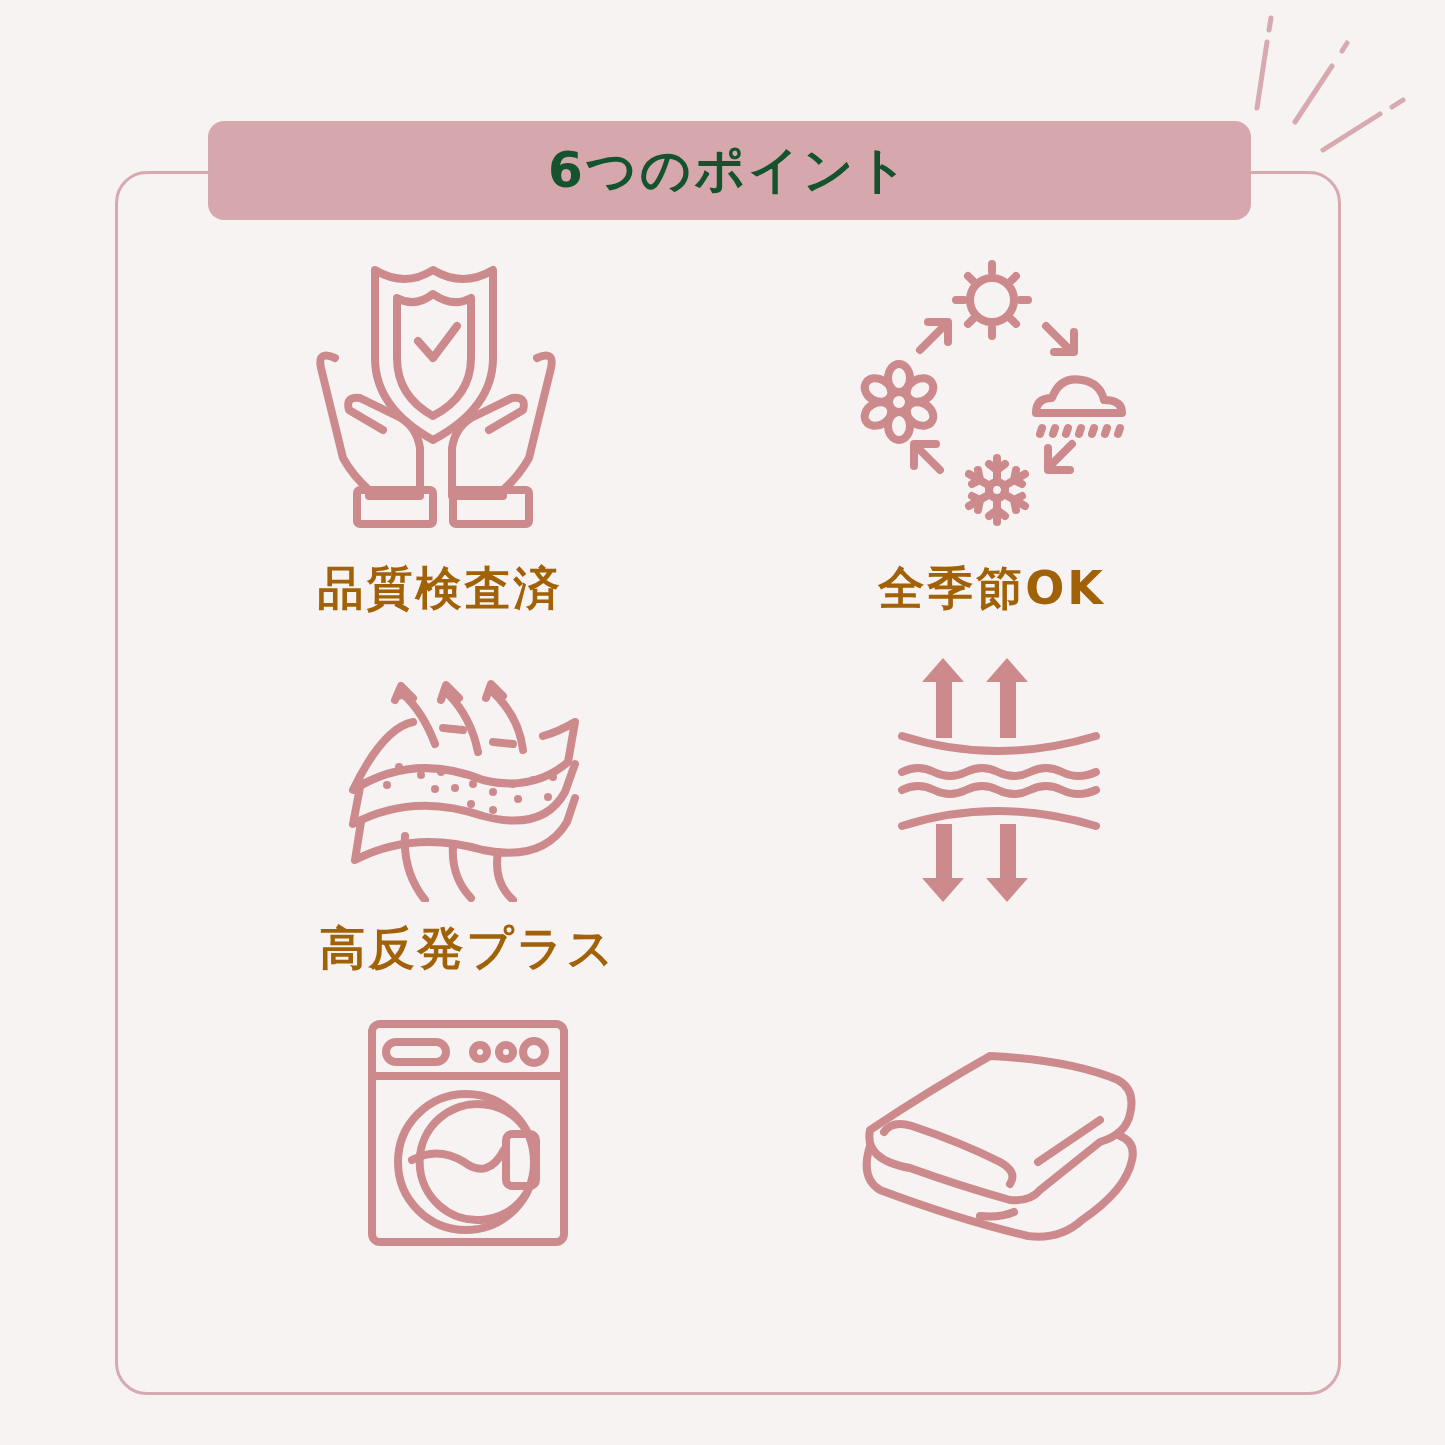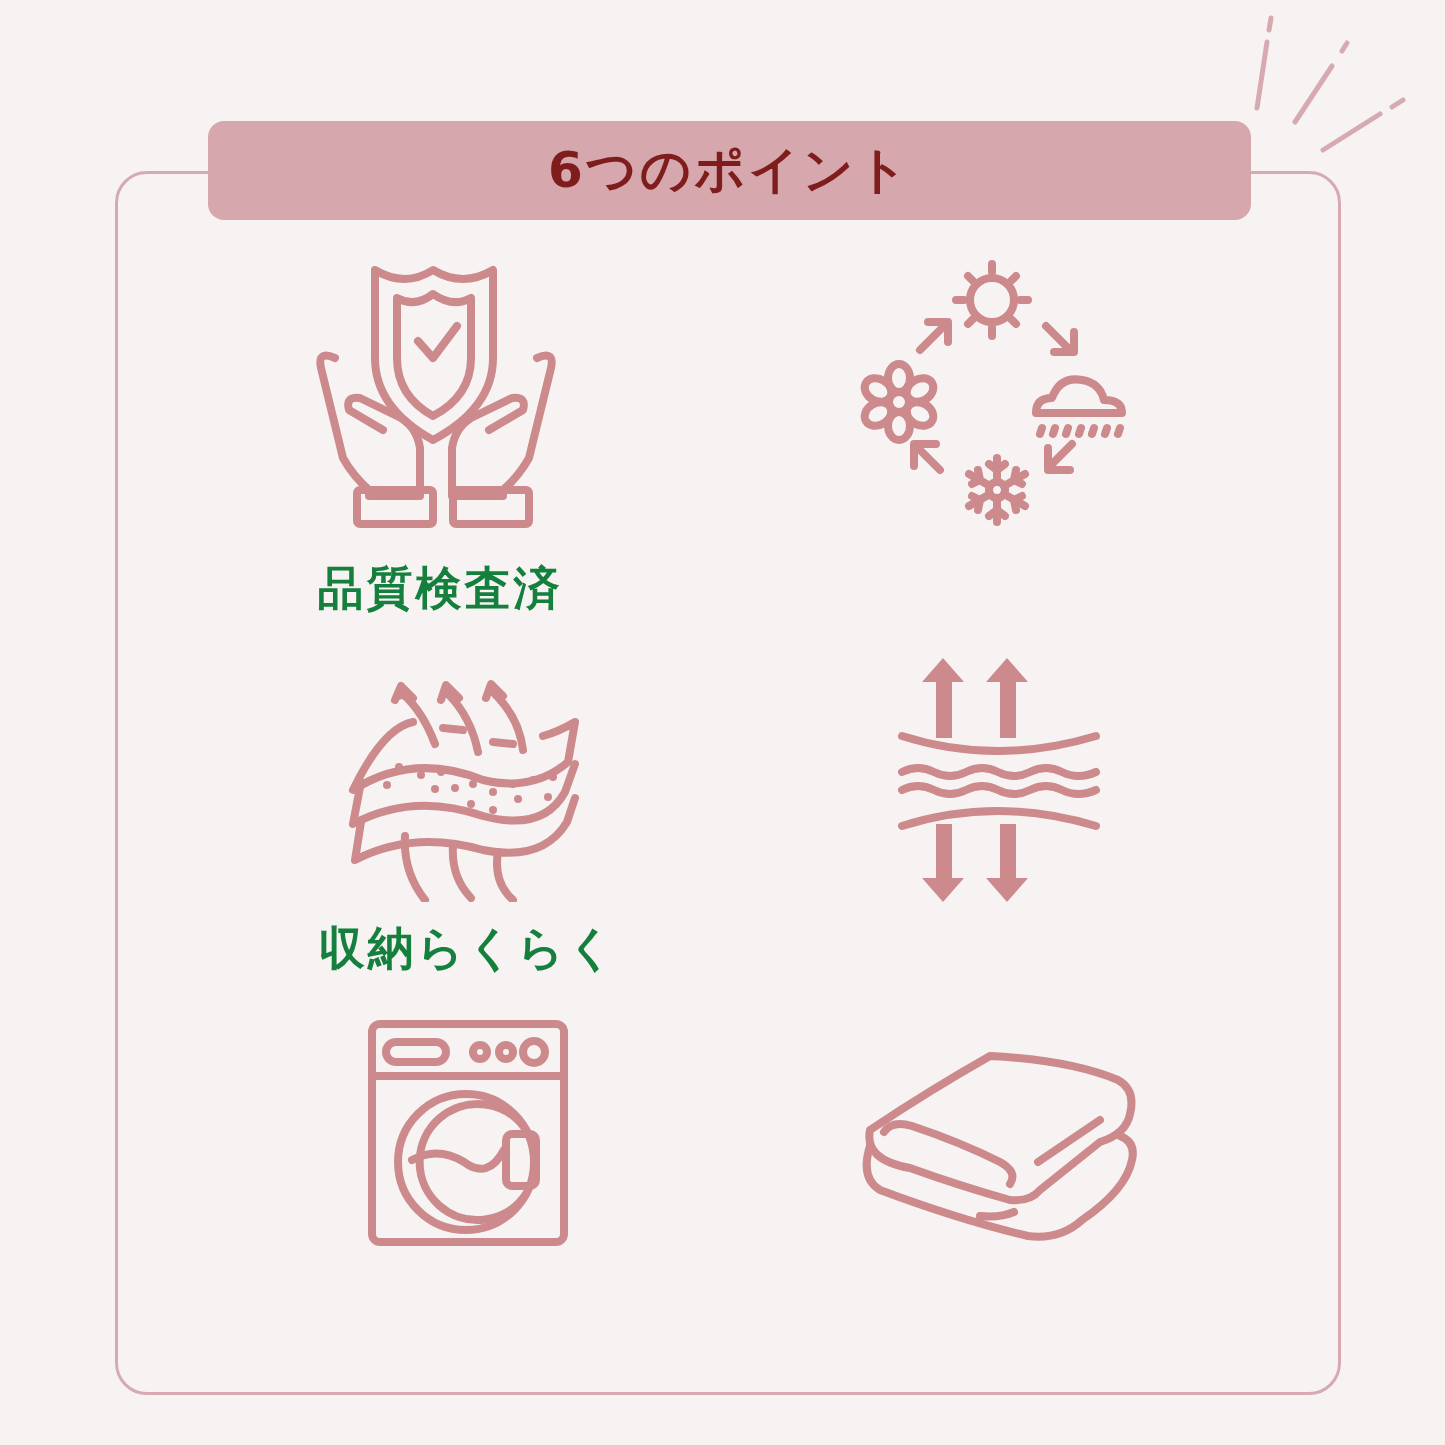"6つのポイント" .header-title { color: #7f1d1d -> #14532d }
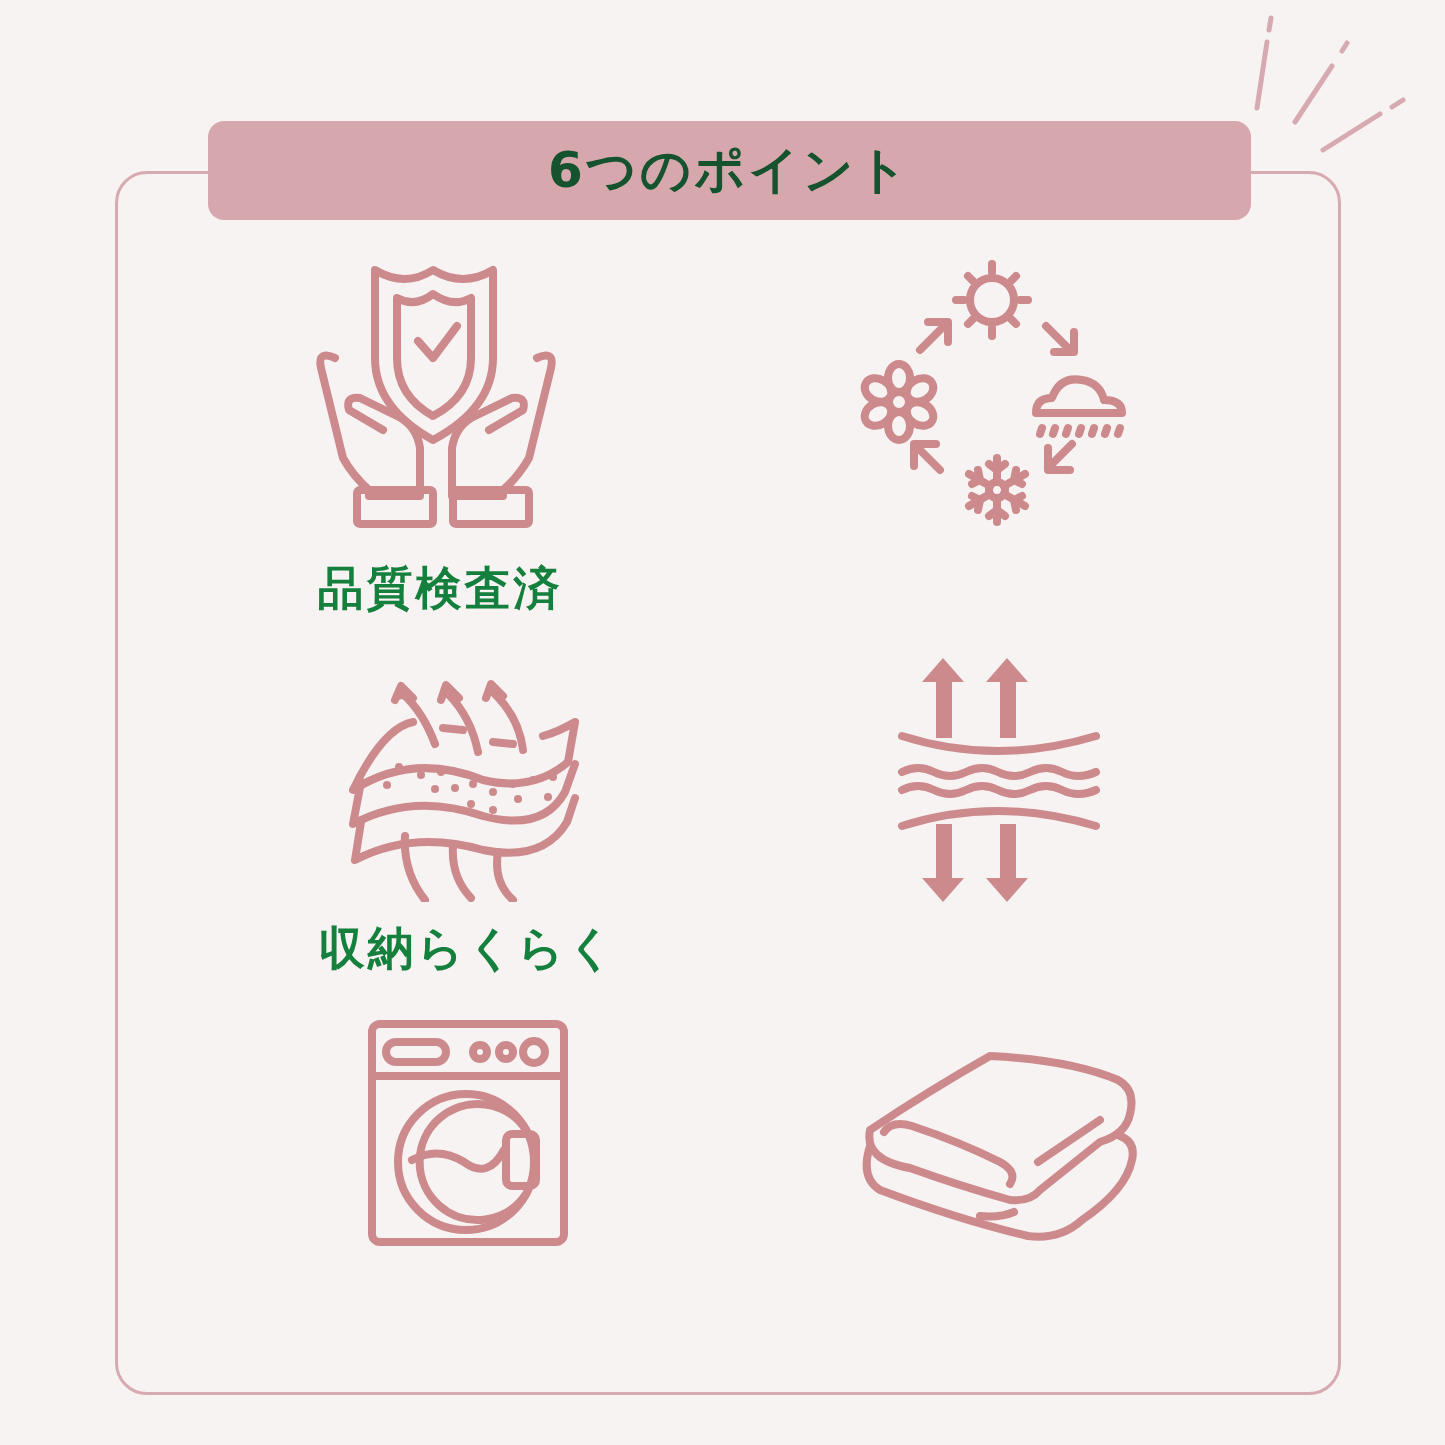"品質検査済" .label { color: #15803d -> #a16207 }
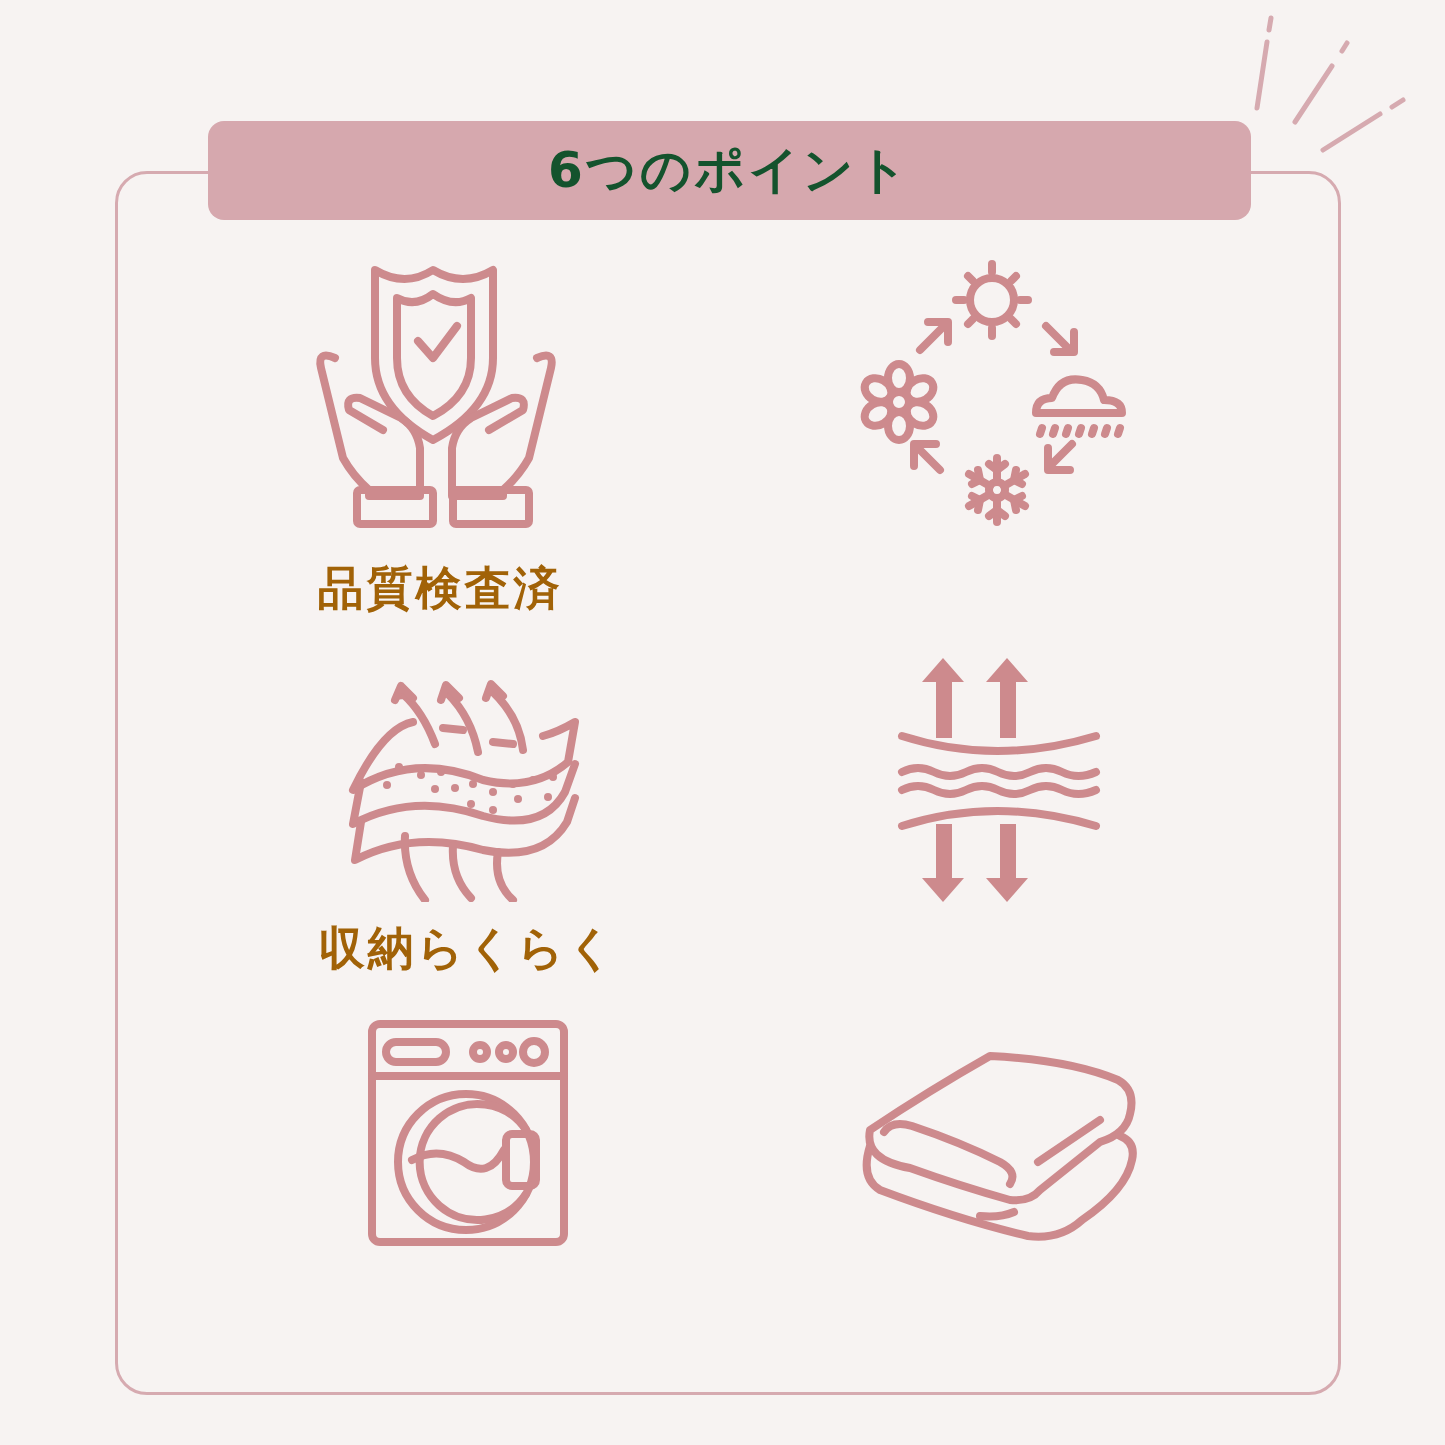"全季節OK" div.label { html: none -> <div>全季節OK</div> }
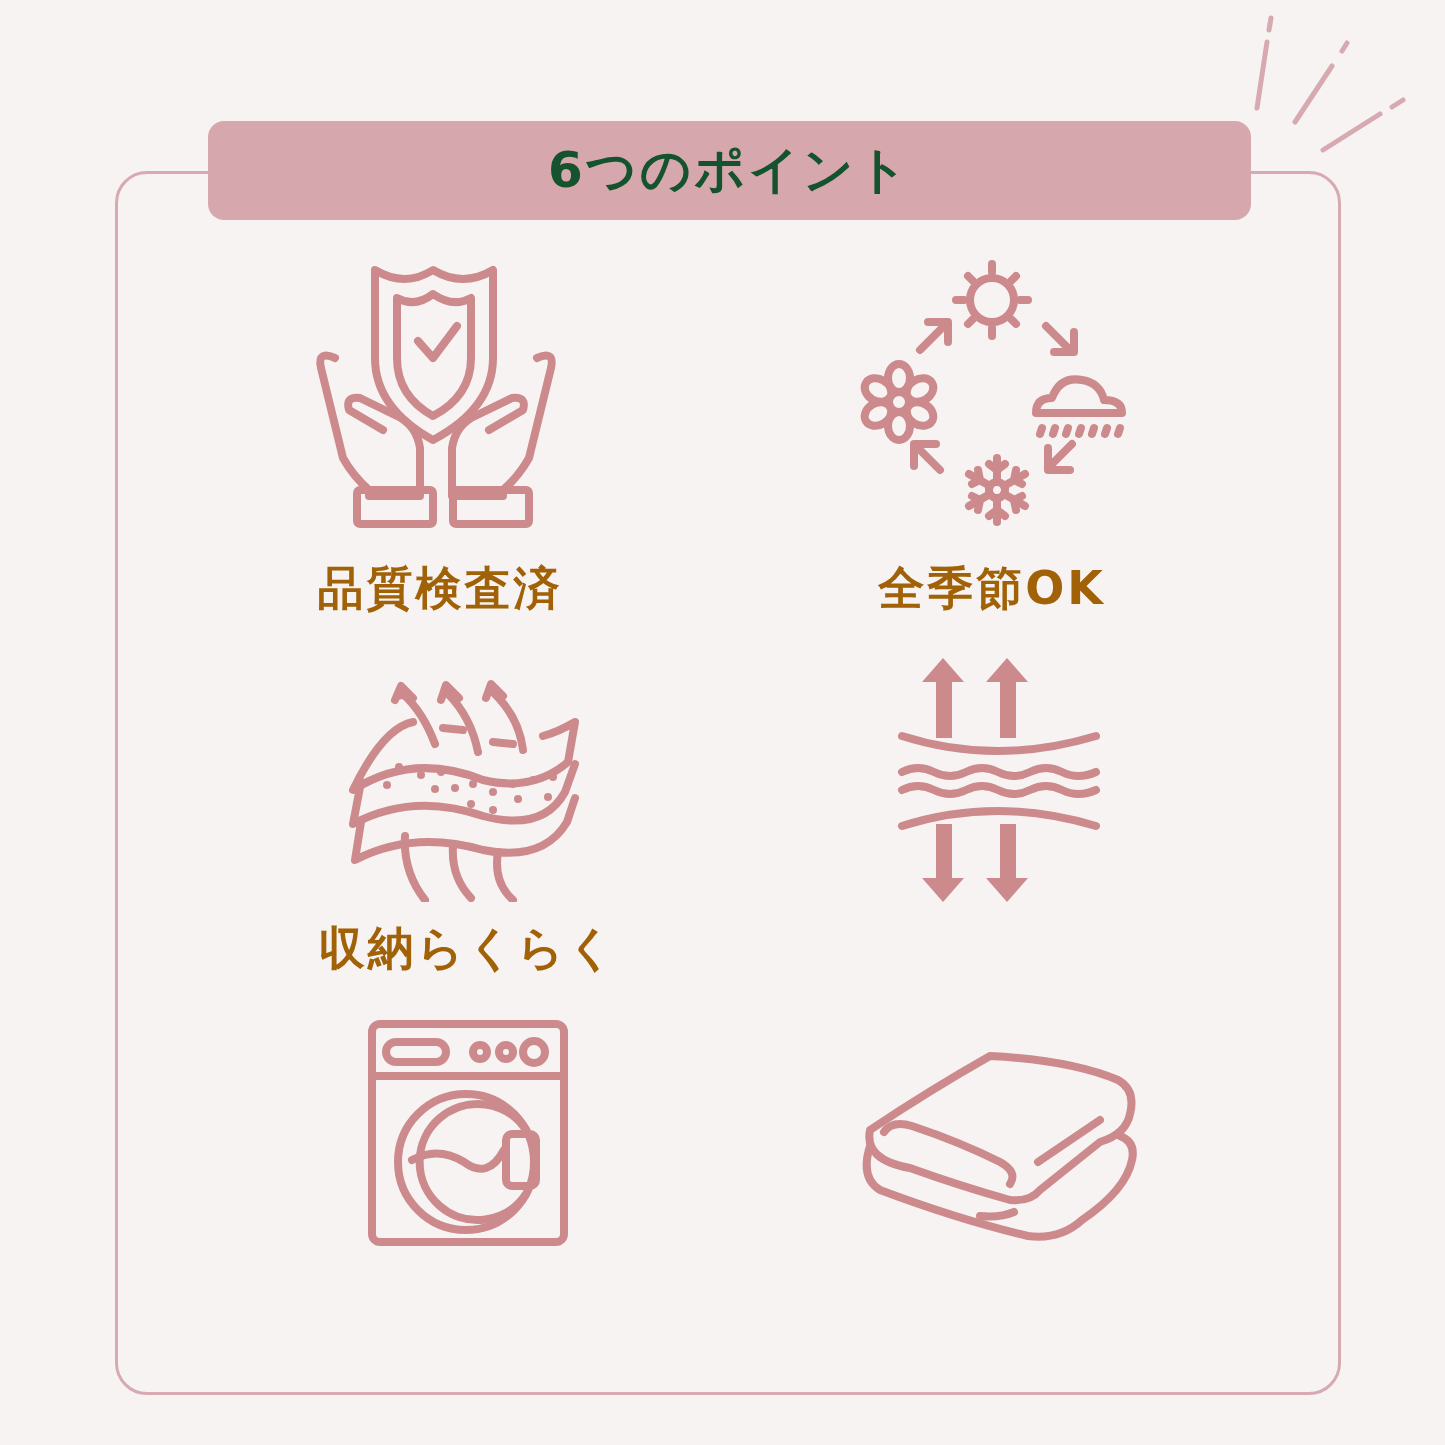"収納らくらく" div.label { text: 収納らくらく -> 高反発プラス }
